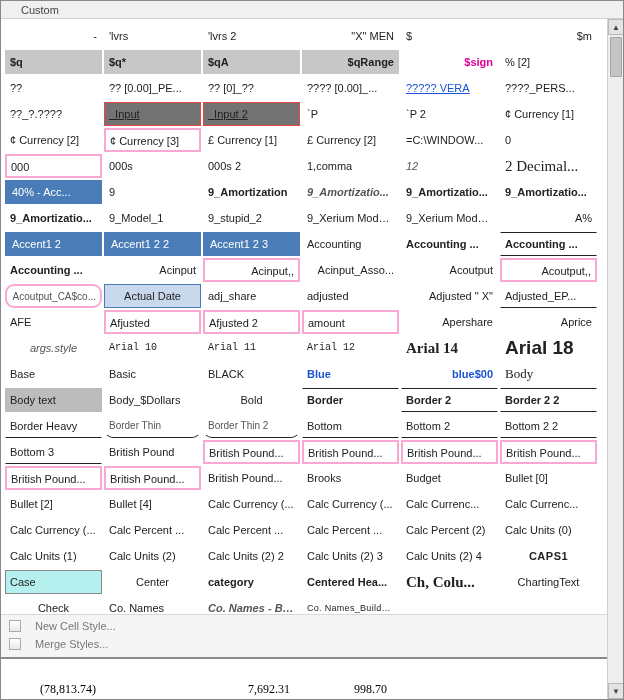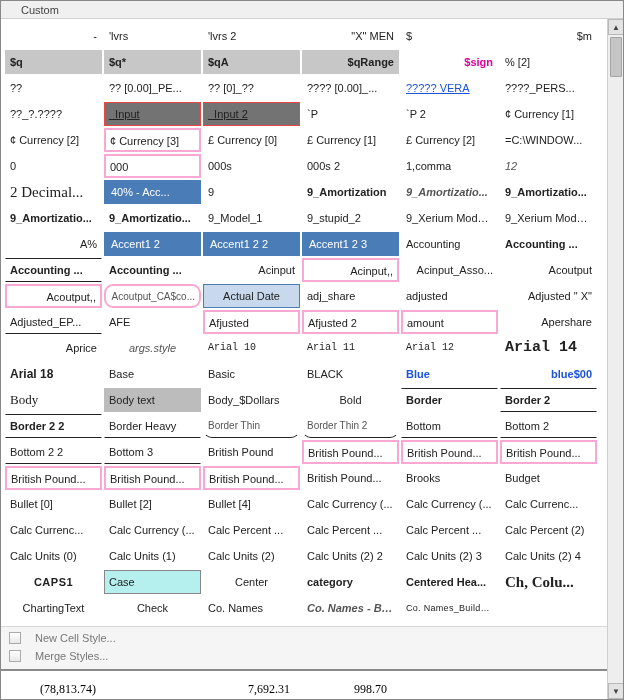"£ Currency [0]" div.cell { html: <div>£ Currency [0]</div> -> none }
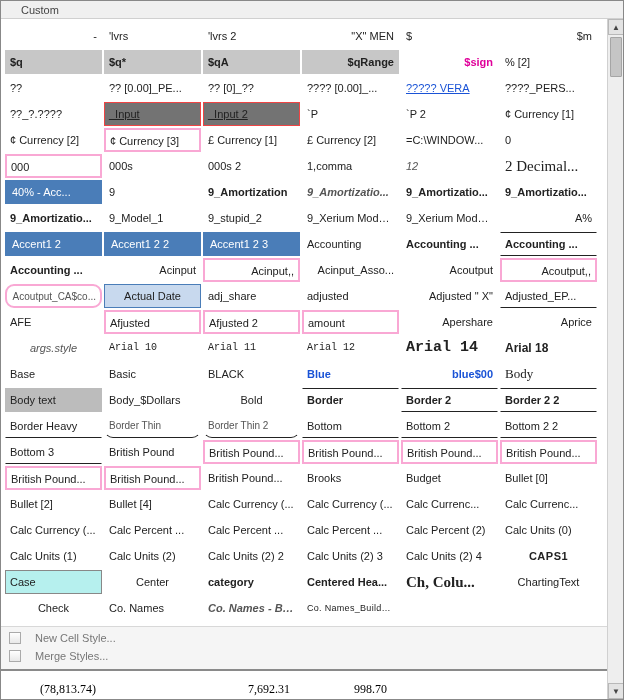"Arial 14" .arial-big { font-family: Liberation Mono, monospace -> Liberation Serif, serif }
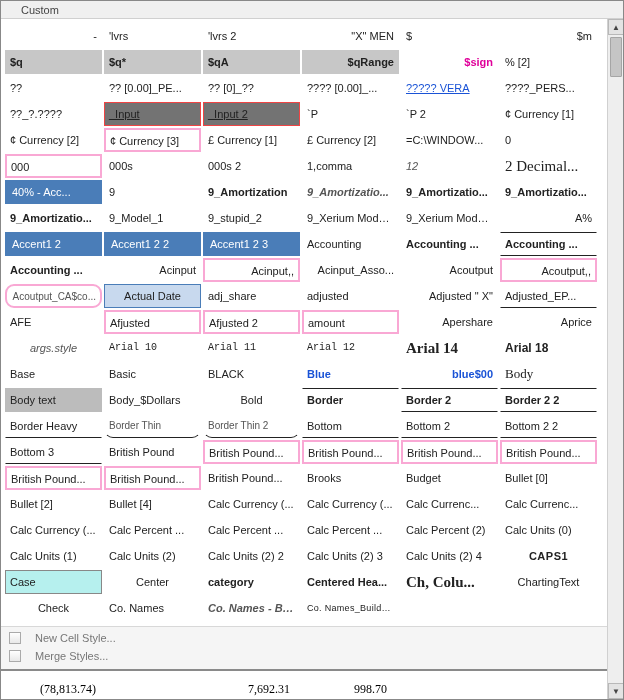"Arial 18" .arial-huge { font-size: 12px -> 19px }
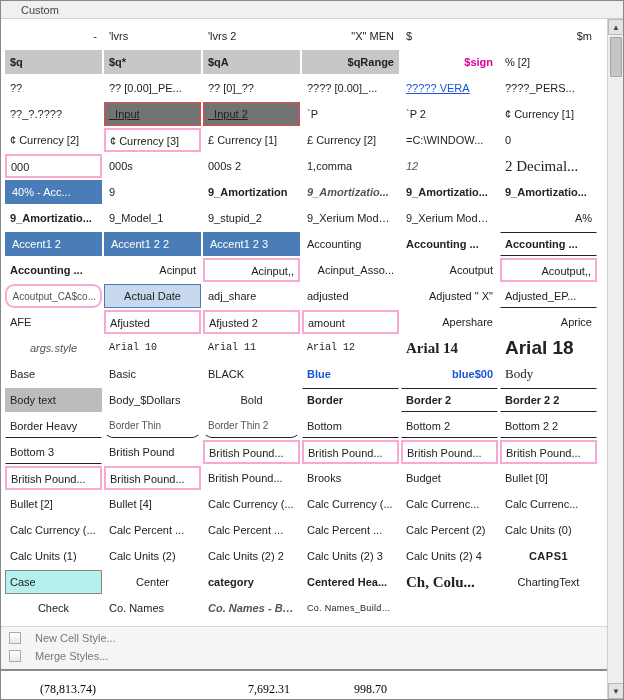"(78,813.74)" .bottom-row { padding: 8px 4px 0 4px -> 20px 4px 0 4px }
